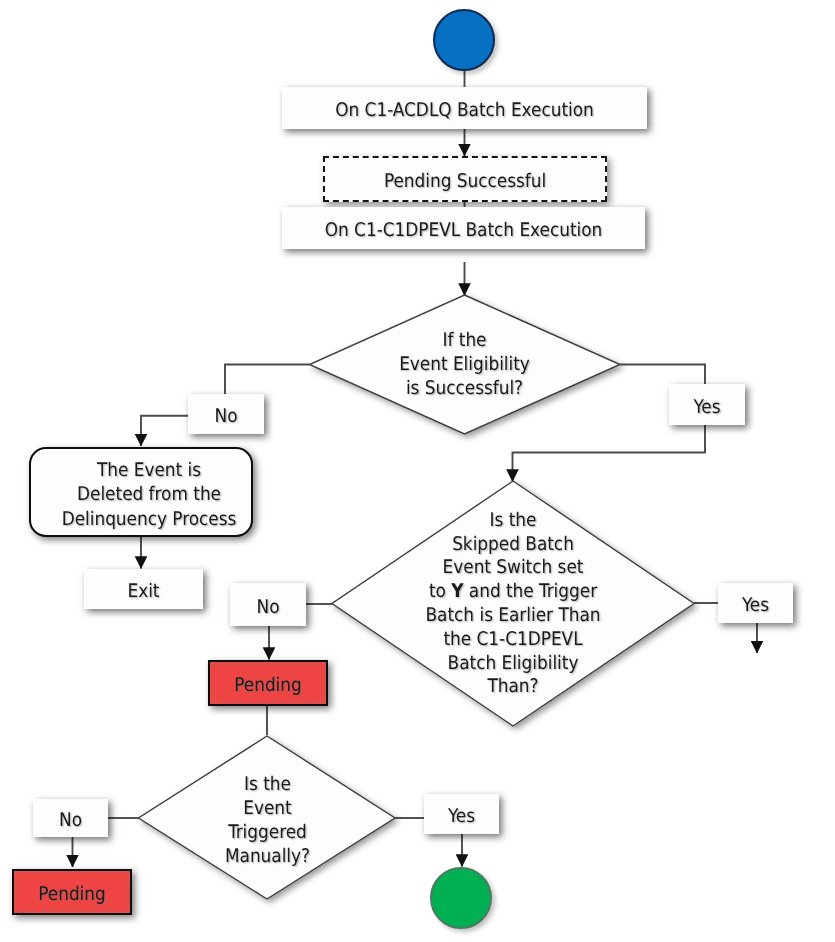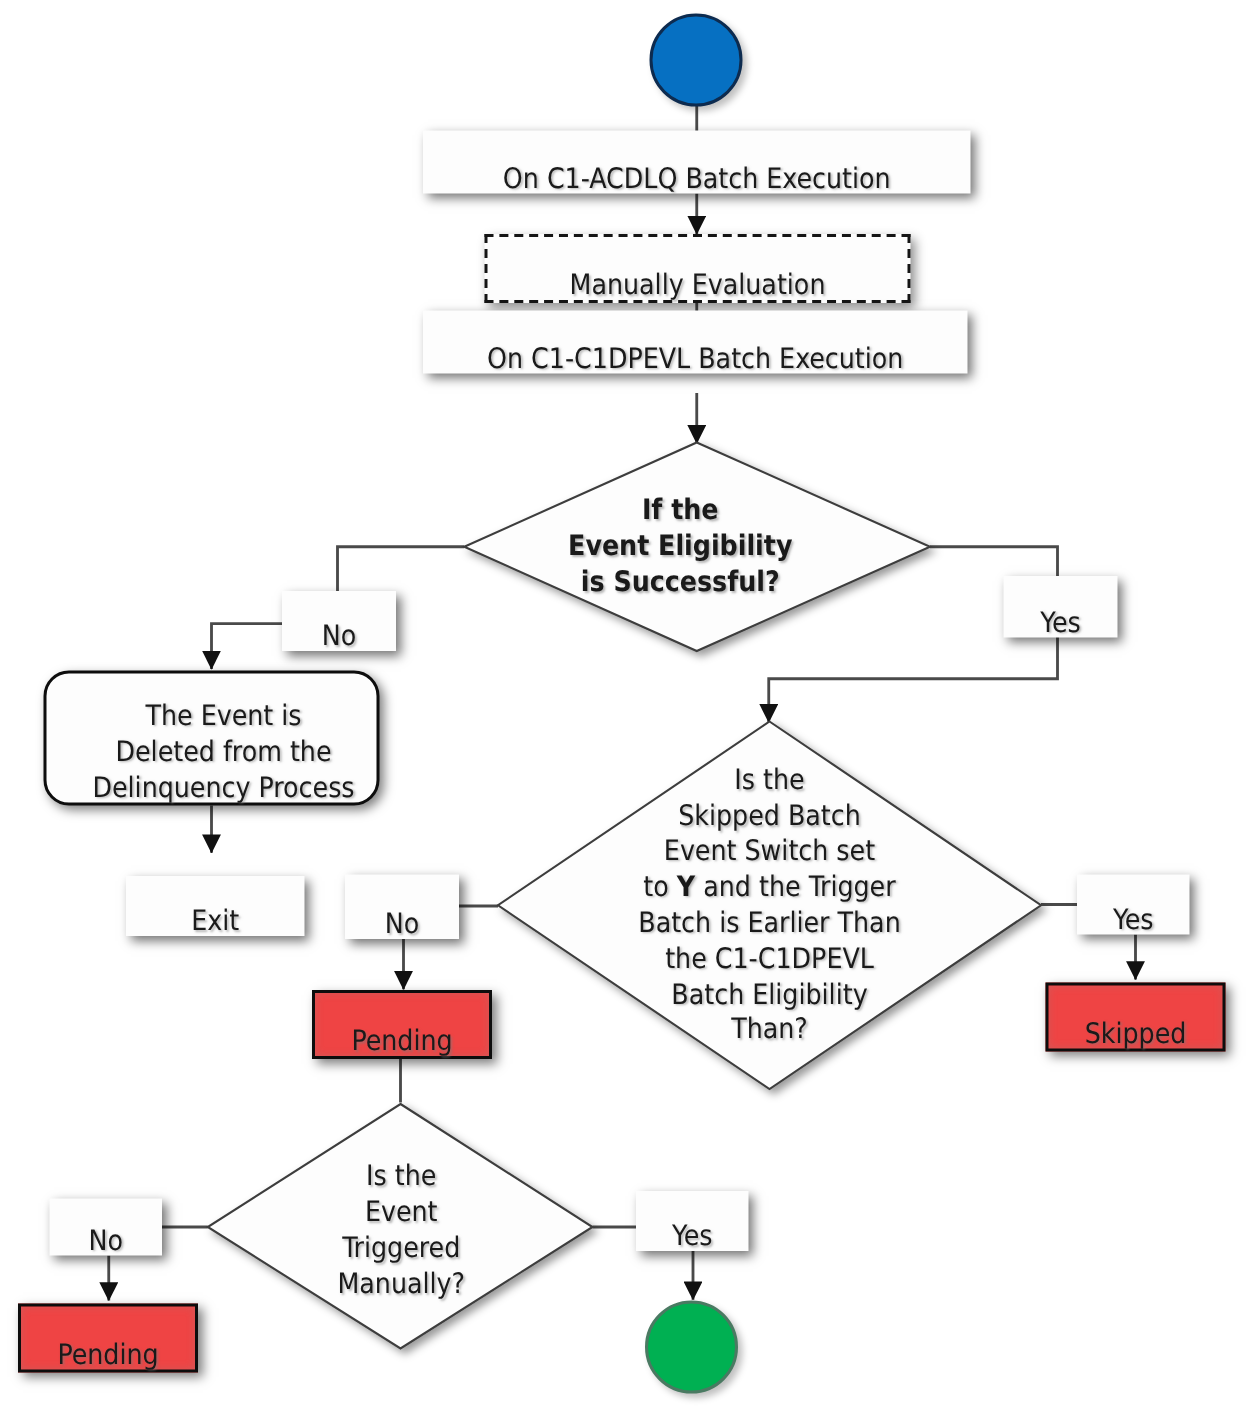"On C1-ACDLQ Batch Execution" .node { align-items: flex-end -> center }
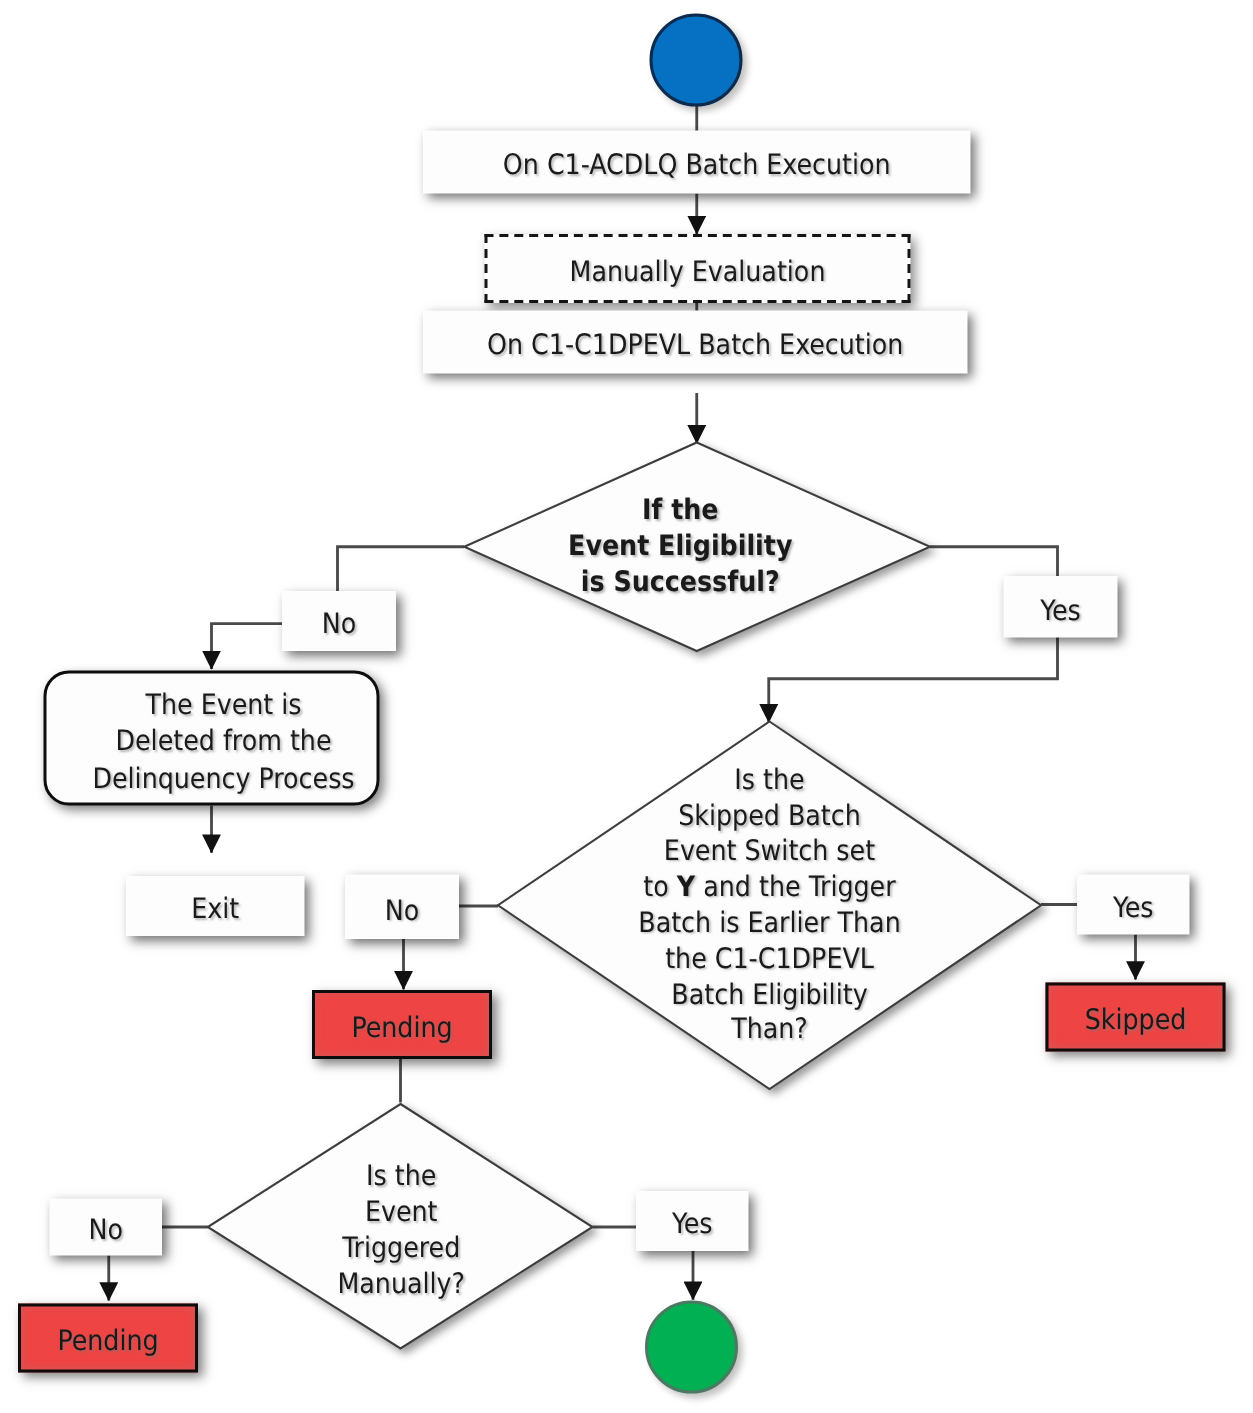"Manually Evaluation" span { text: Manually Evaluation -> Pending Successful }
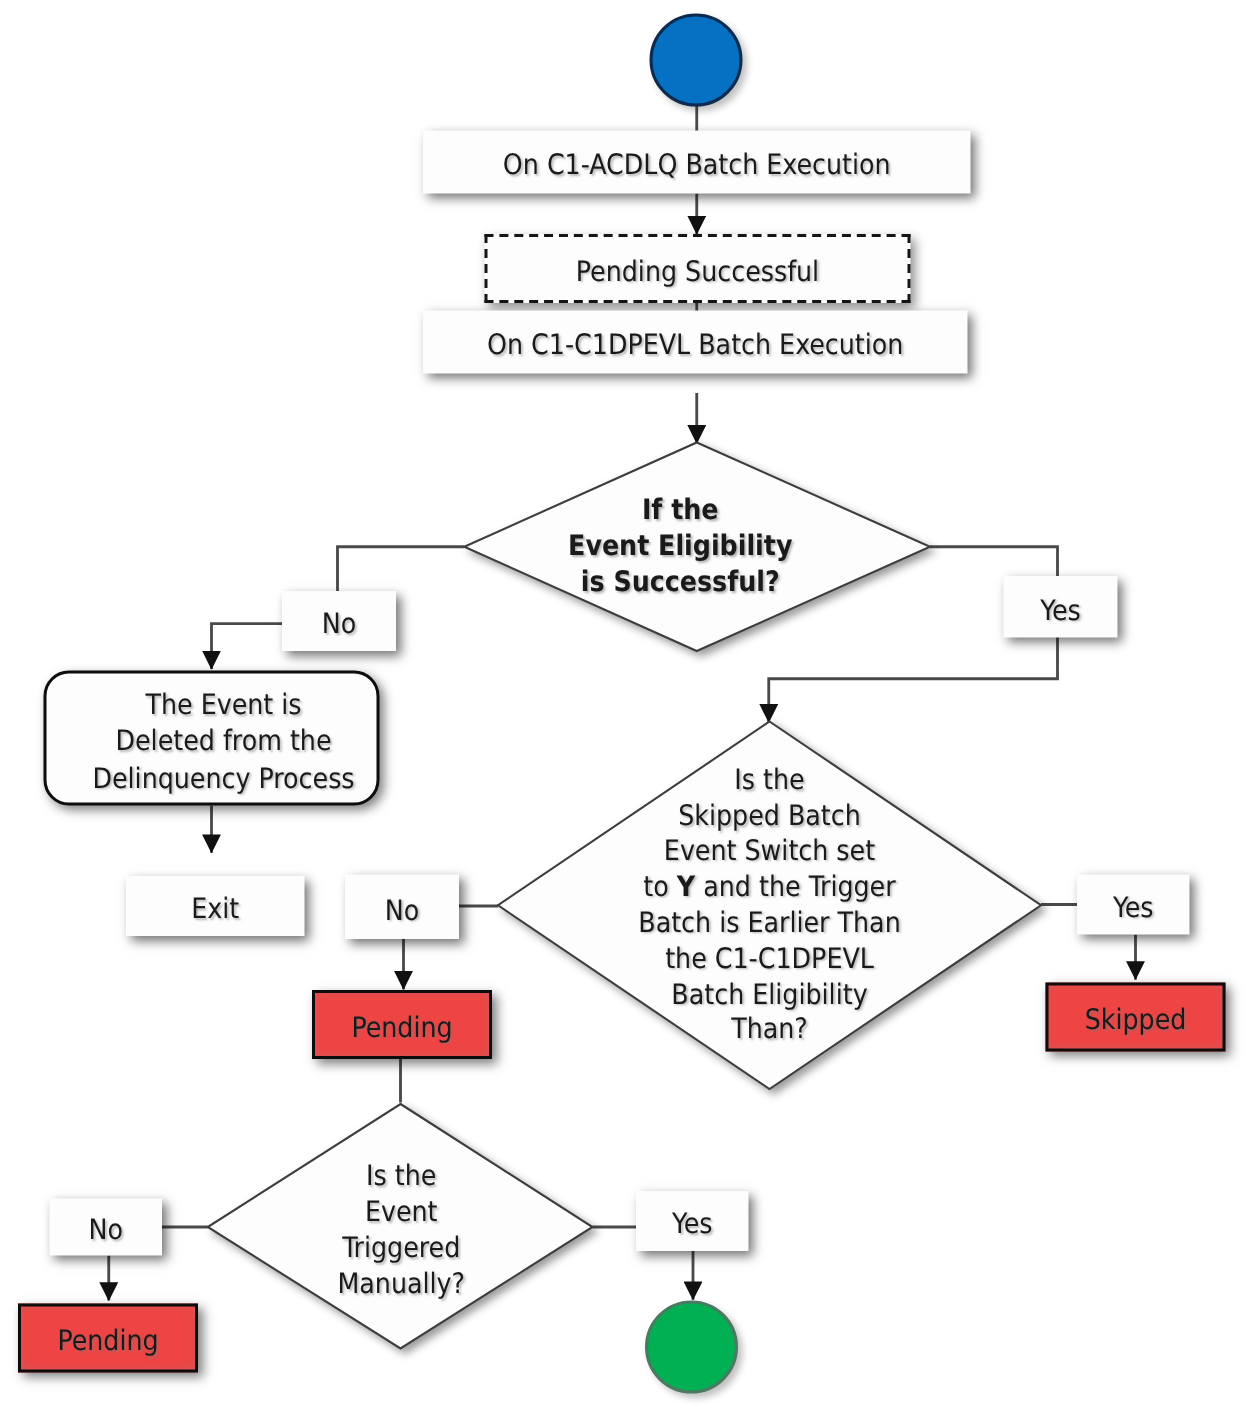"If the" div.diamondtext { font-weight: bold -> none; left: 318px -> 329px }
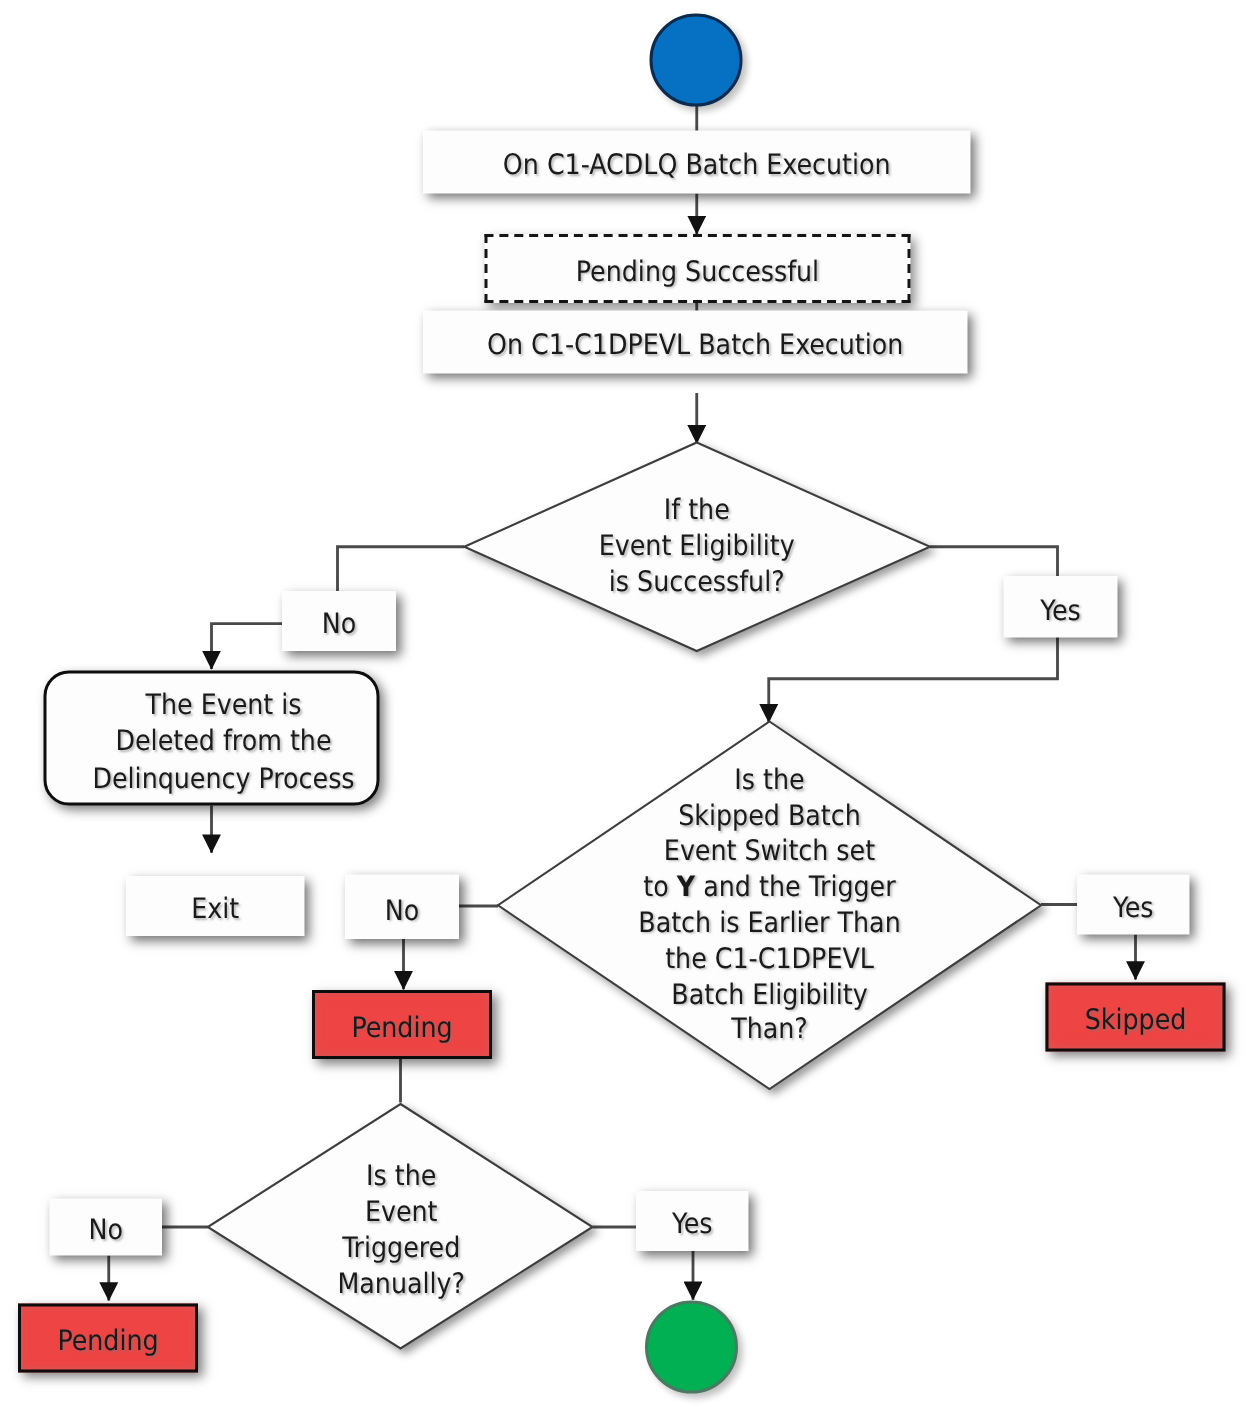"Exit" div.node { top: 584px -> 569px }
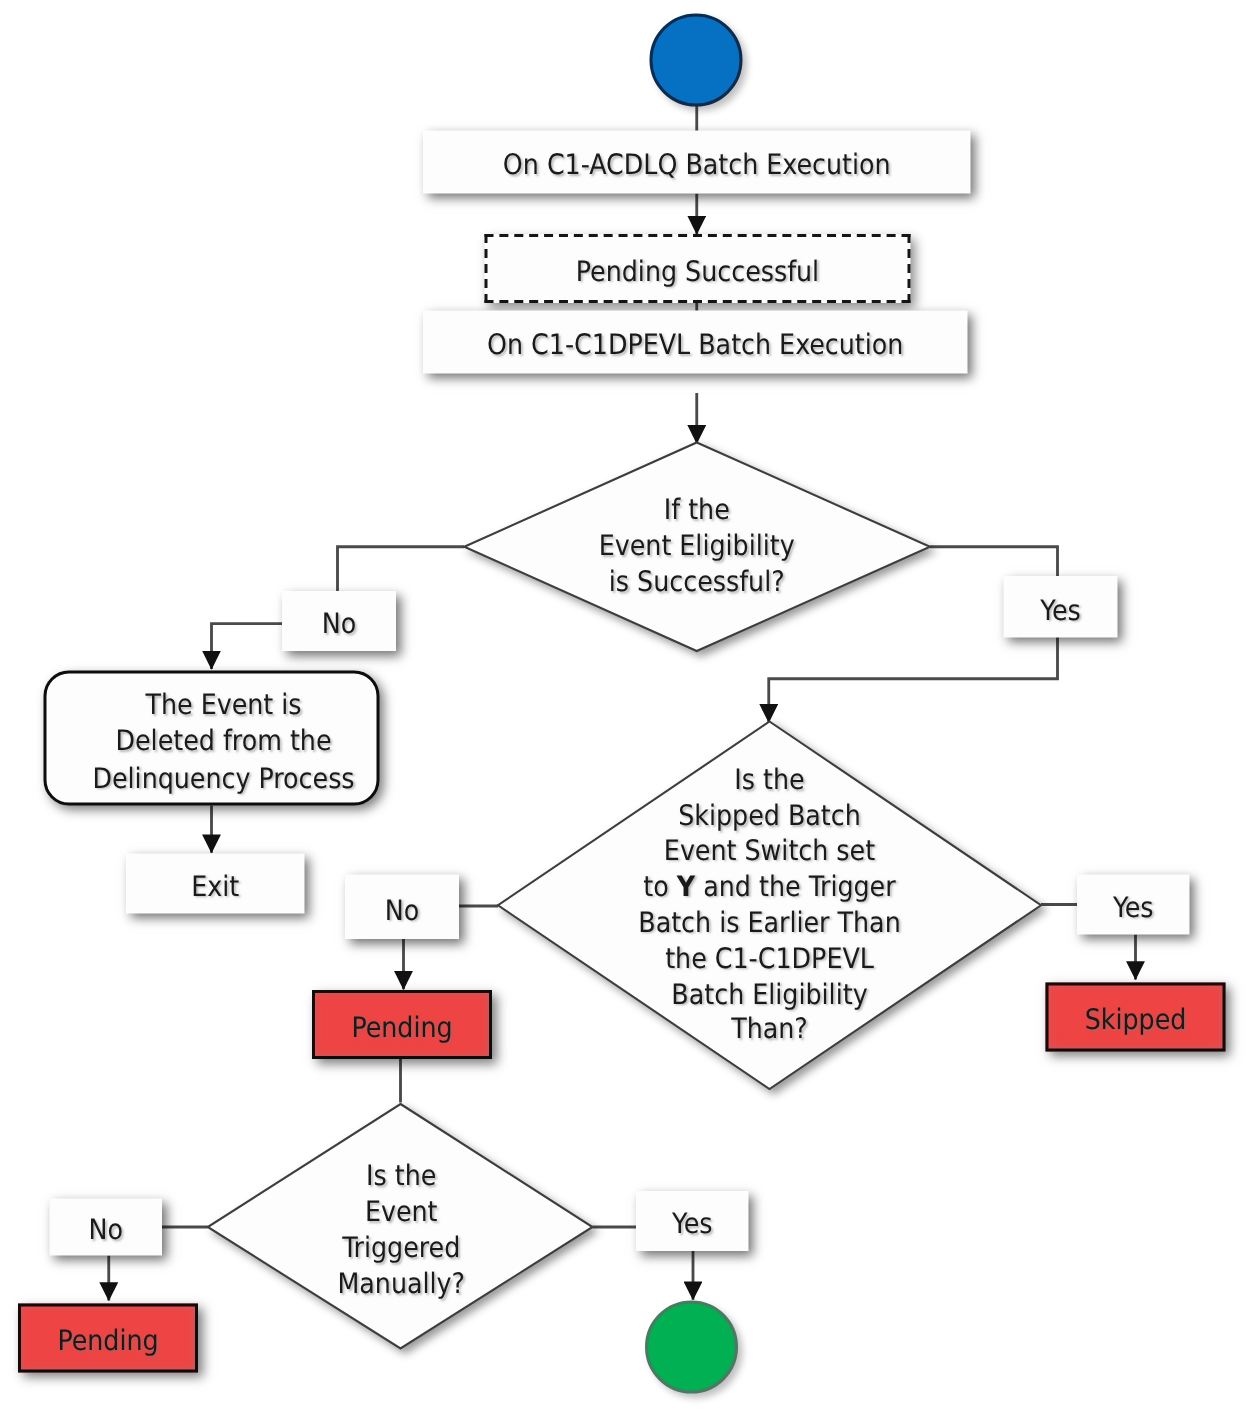"Skipped" div.node { html: <div> <span>Skipped</span> </div> -> none }
